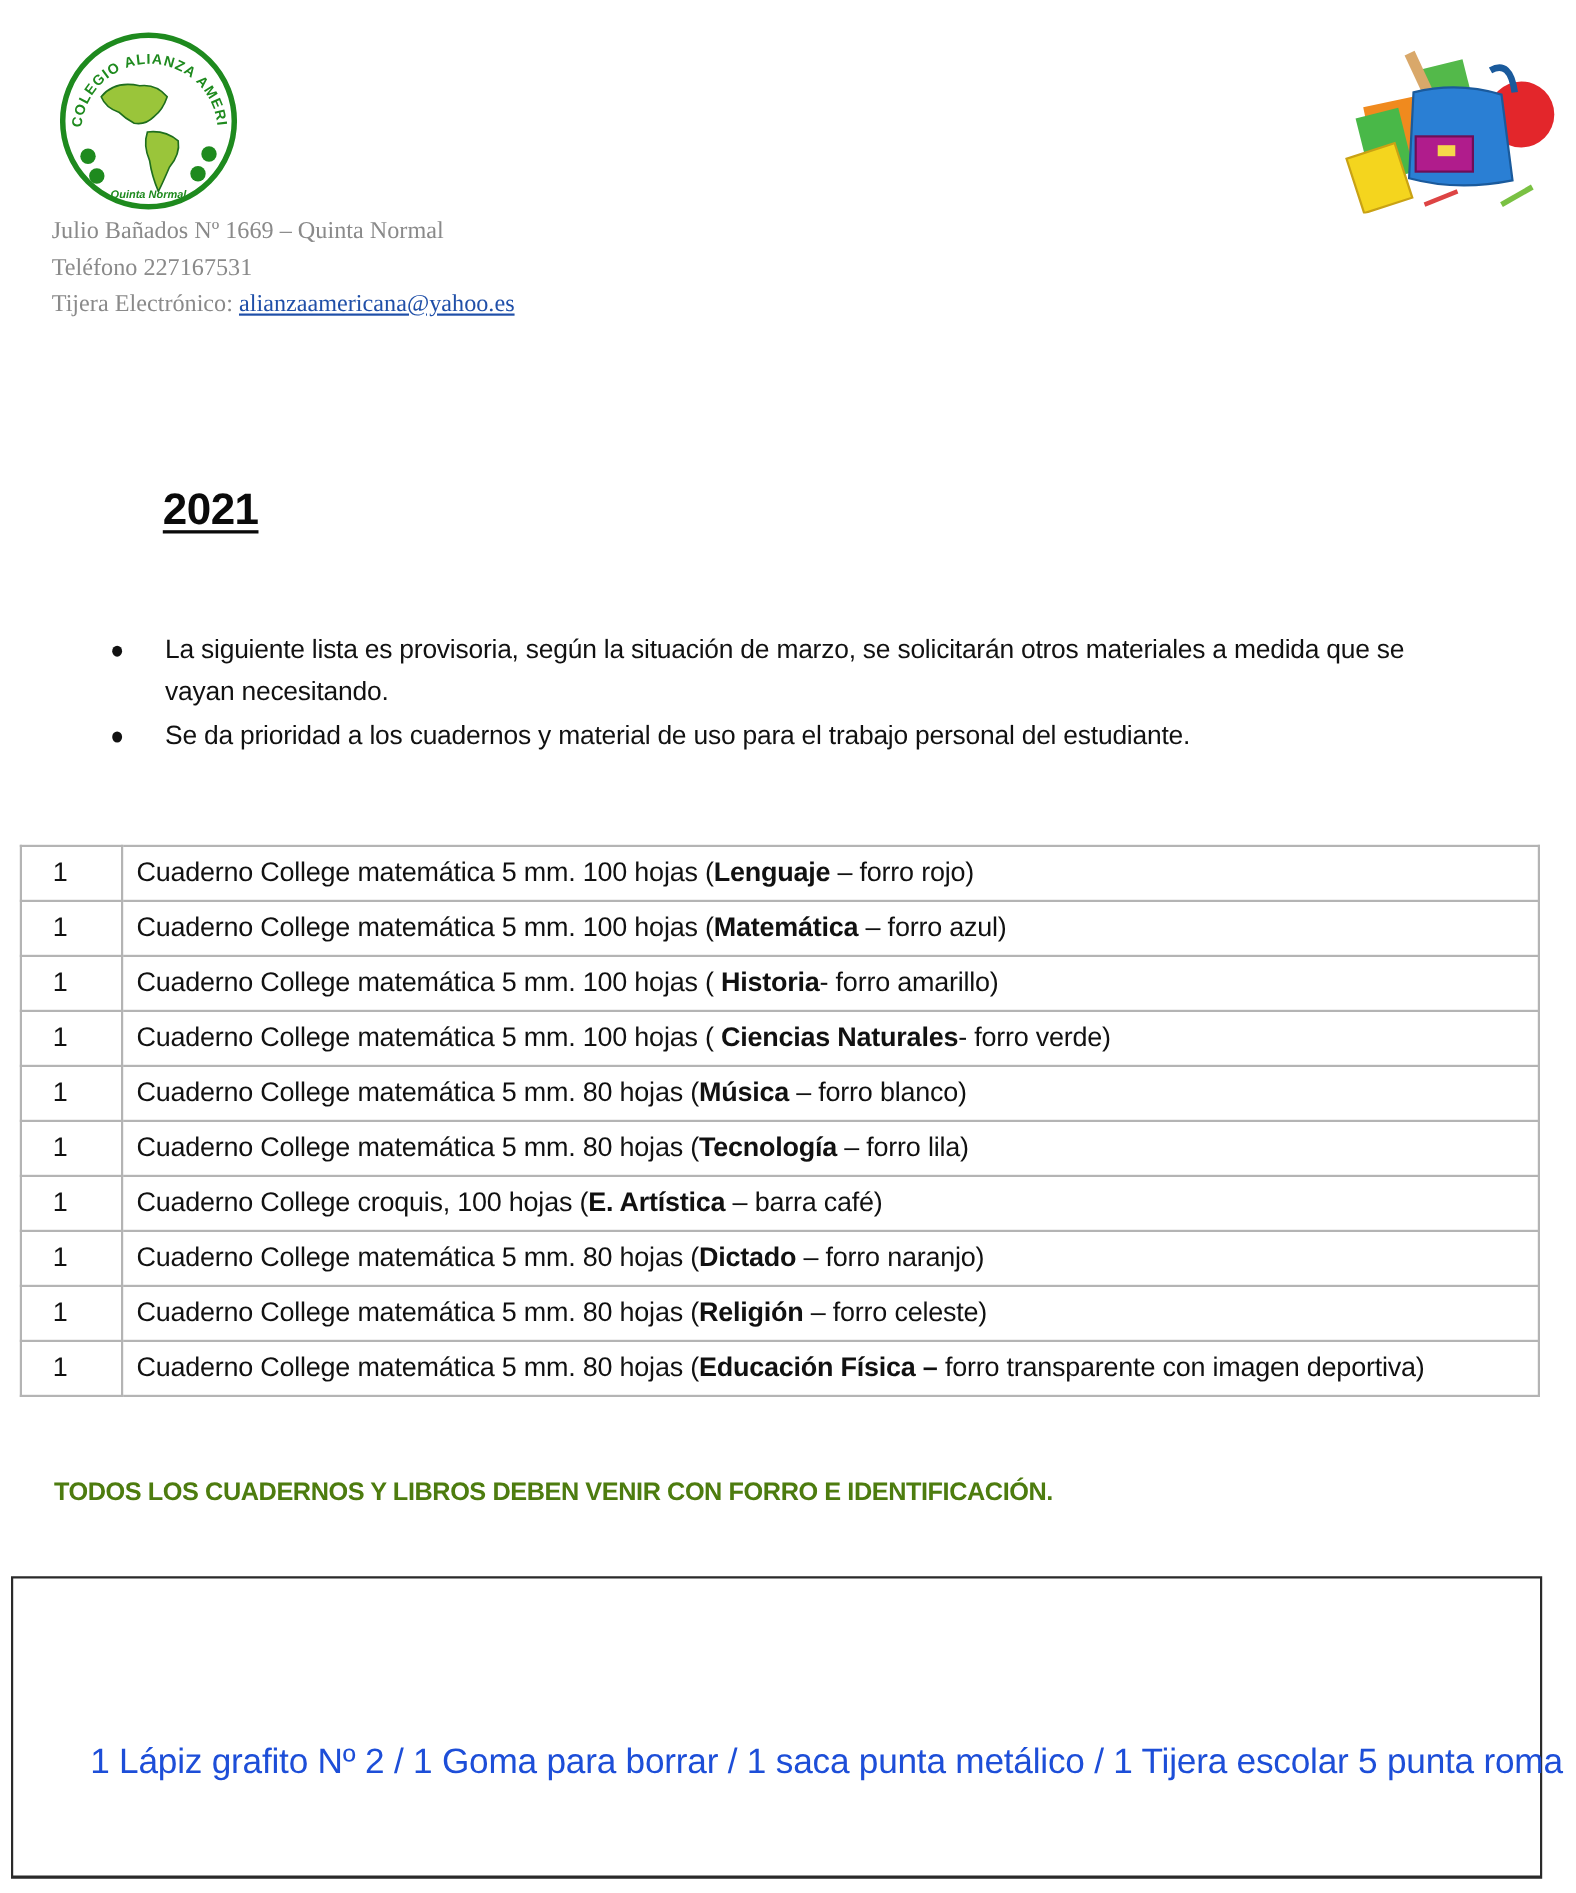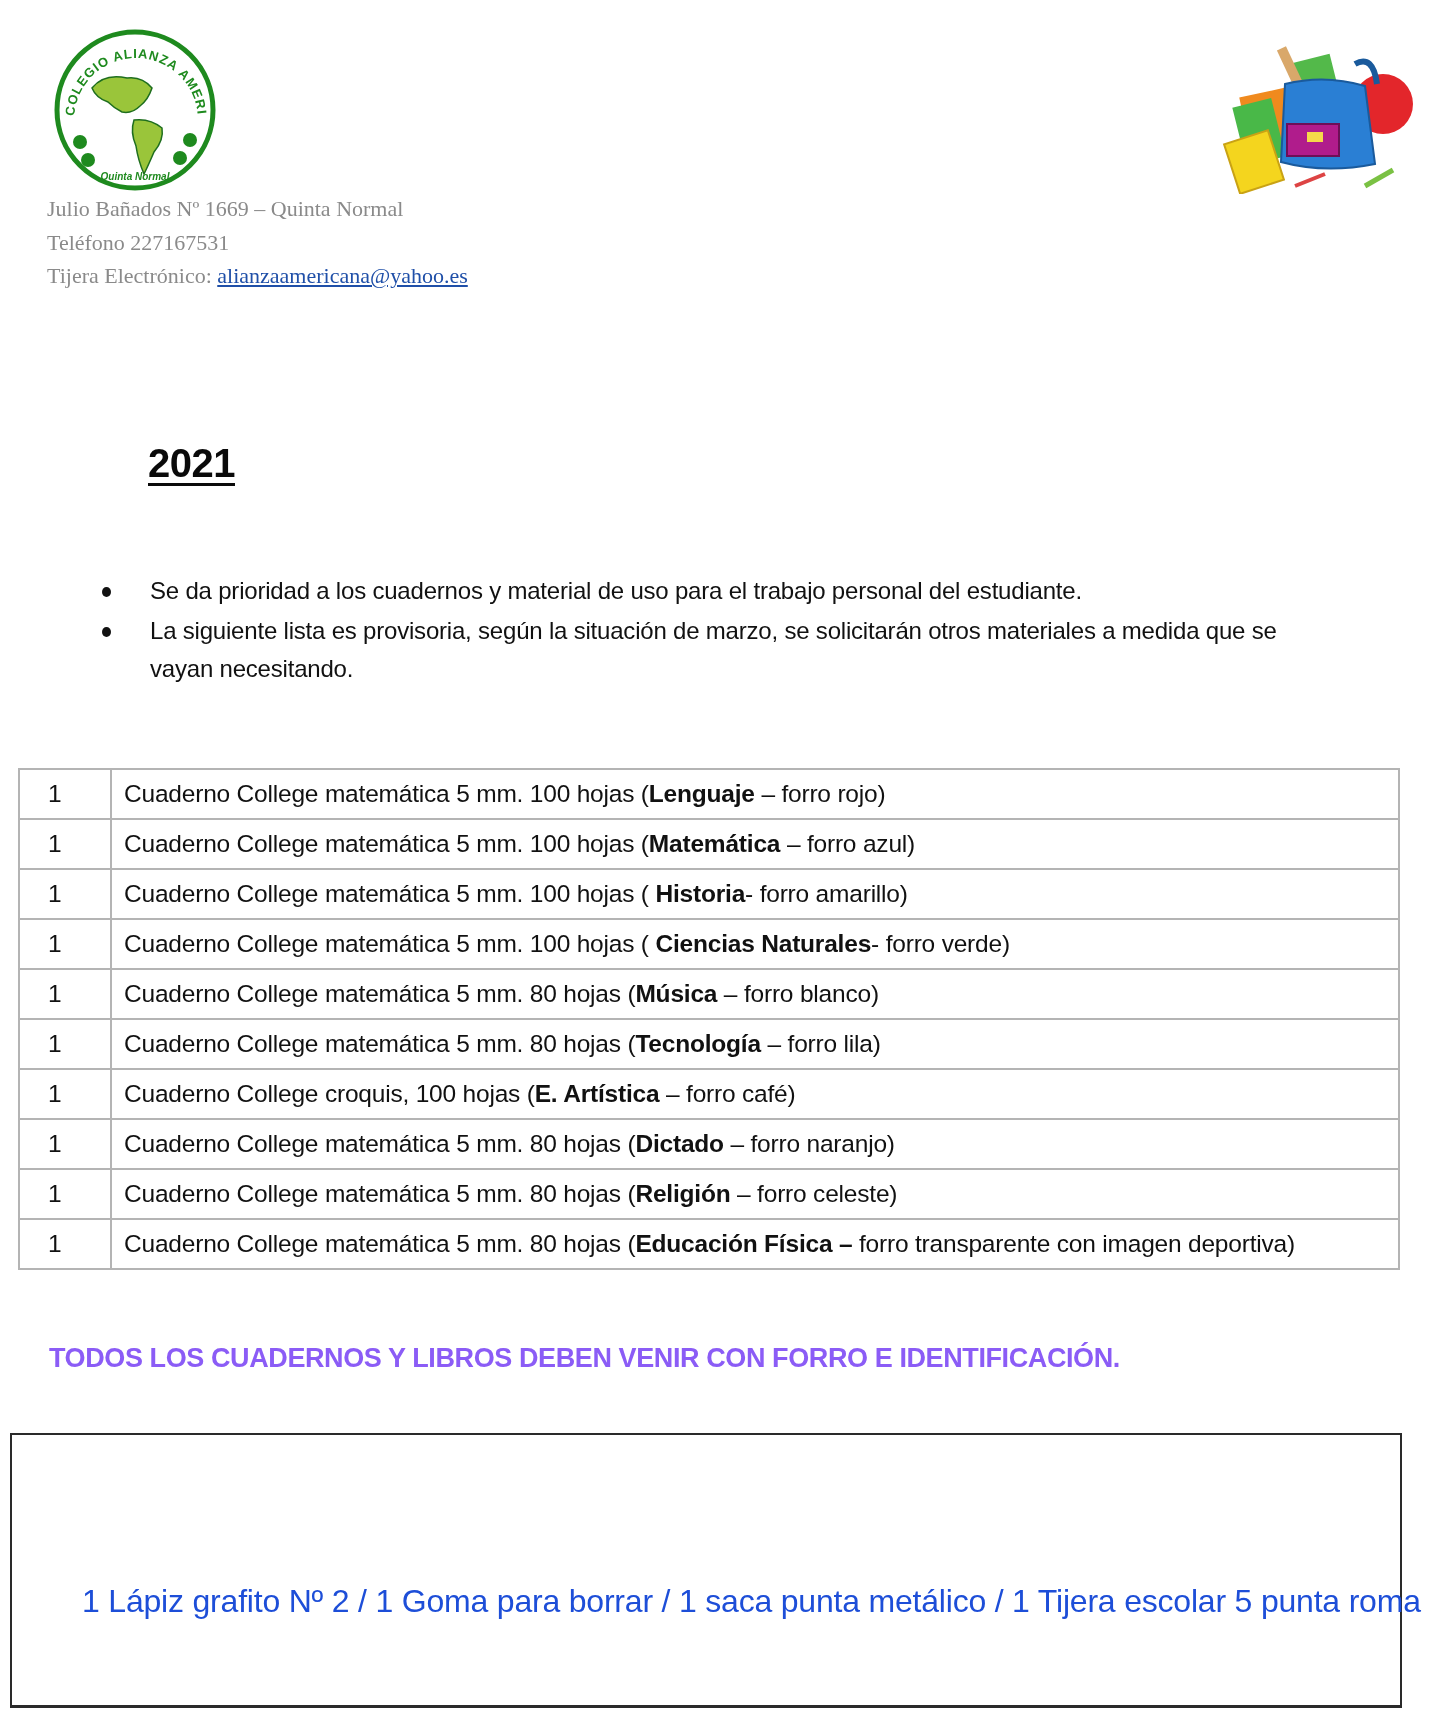"Se da prioridad a los" li { order: before "La siguiente lista es provisoria," -> after "La siguiente lista es provisoria," }
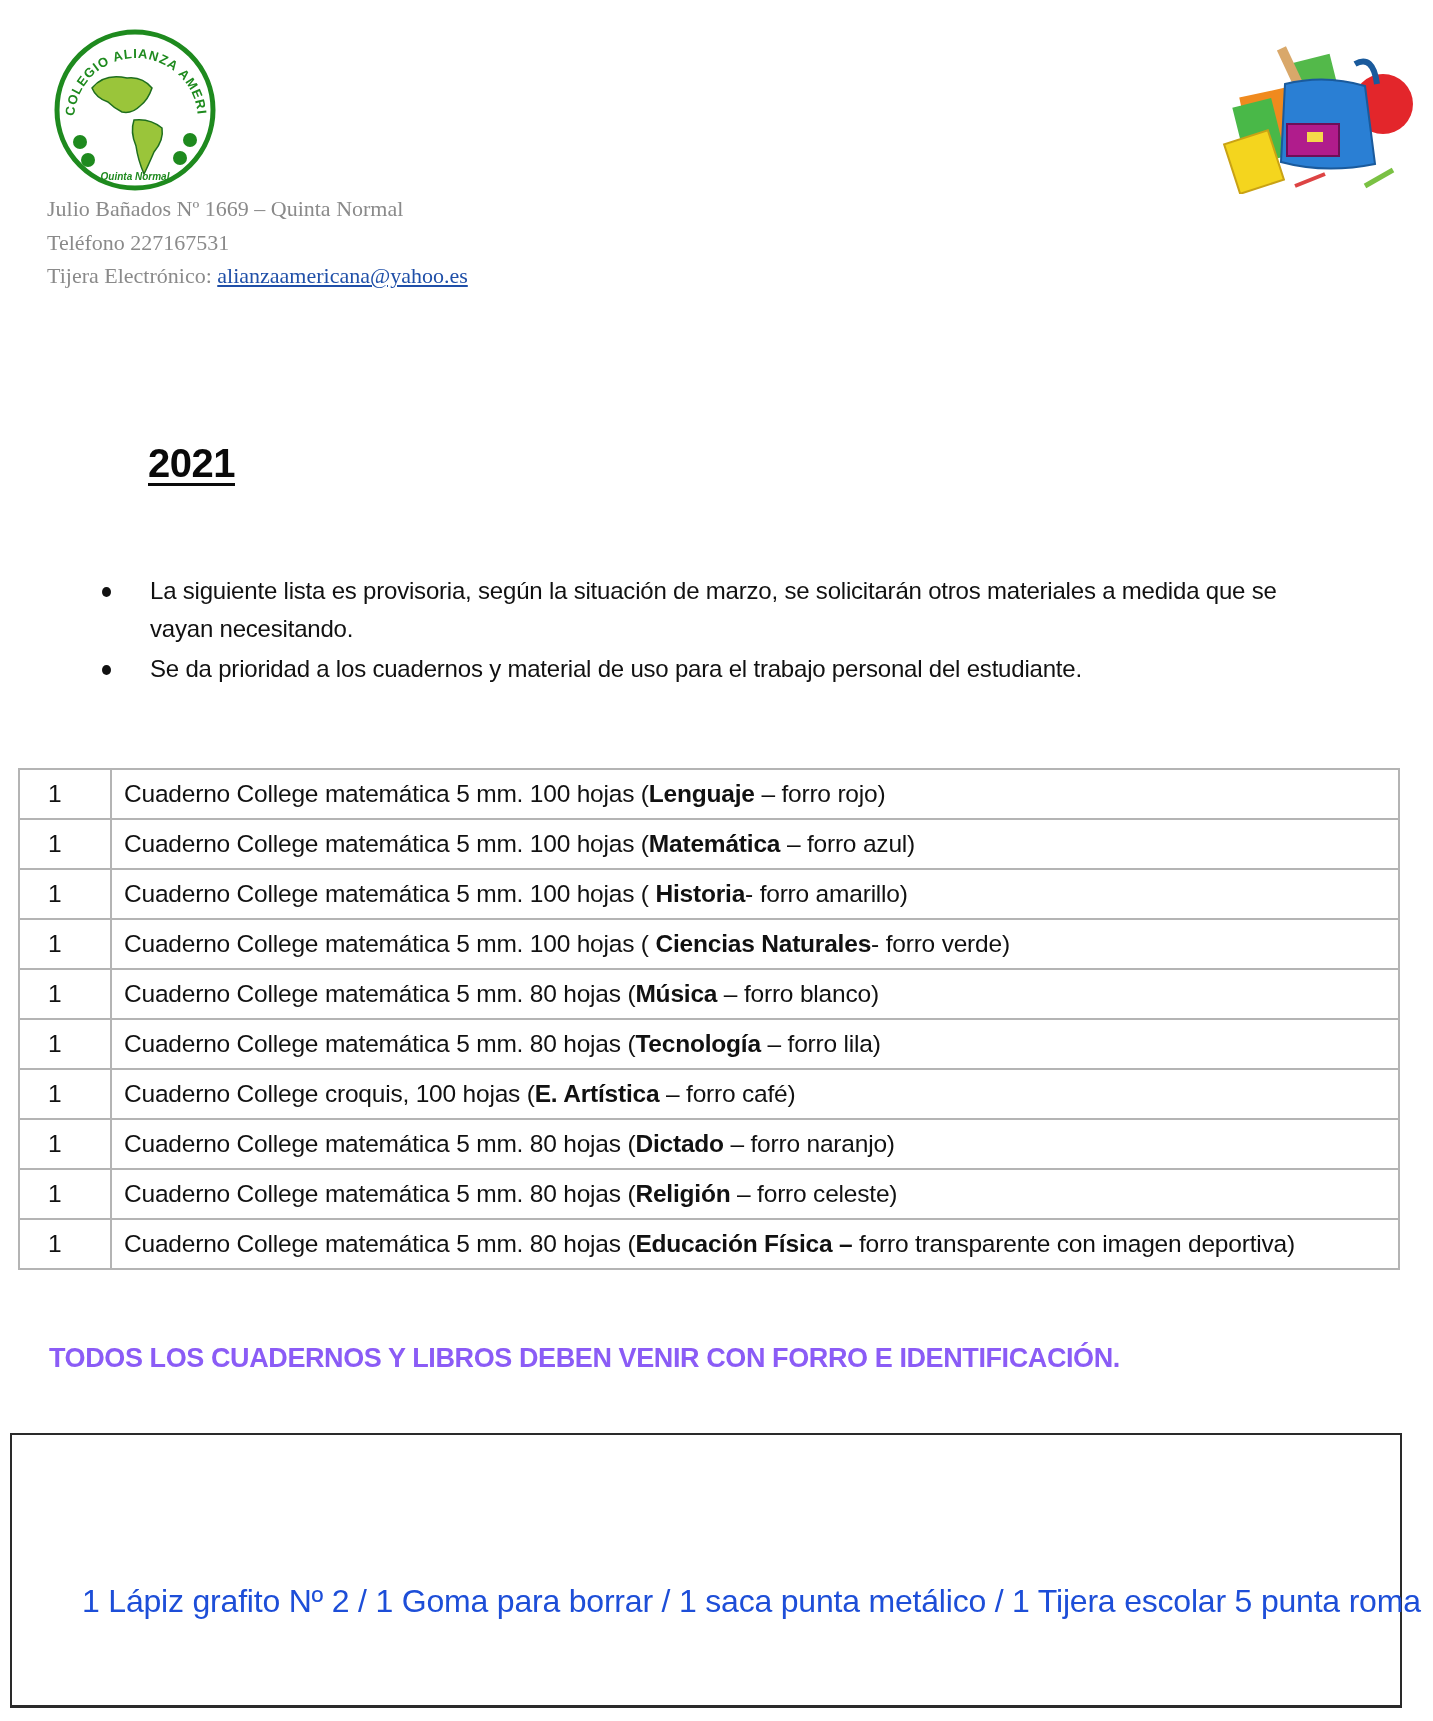"– forro café)" span { text: forro -> barra }
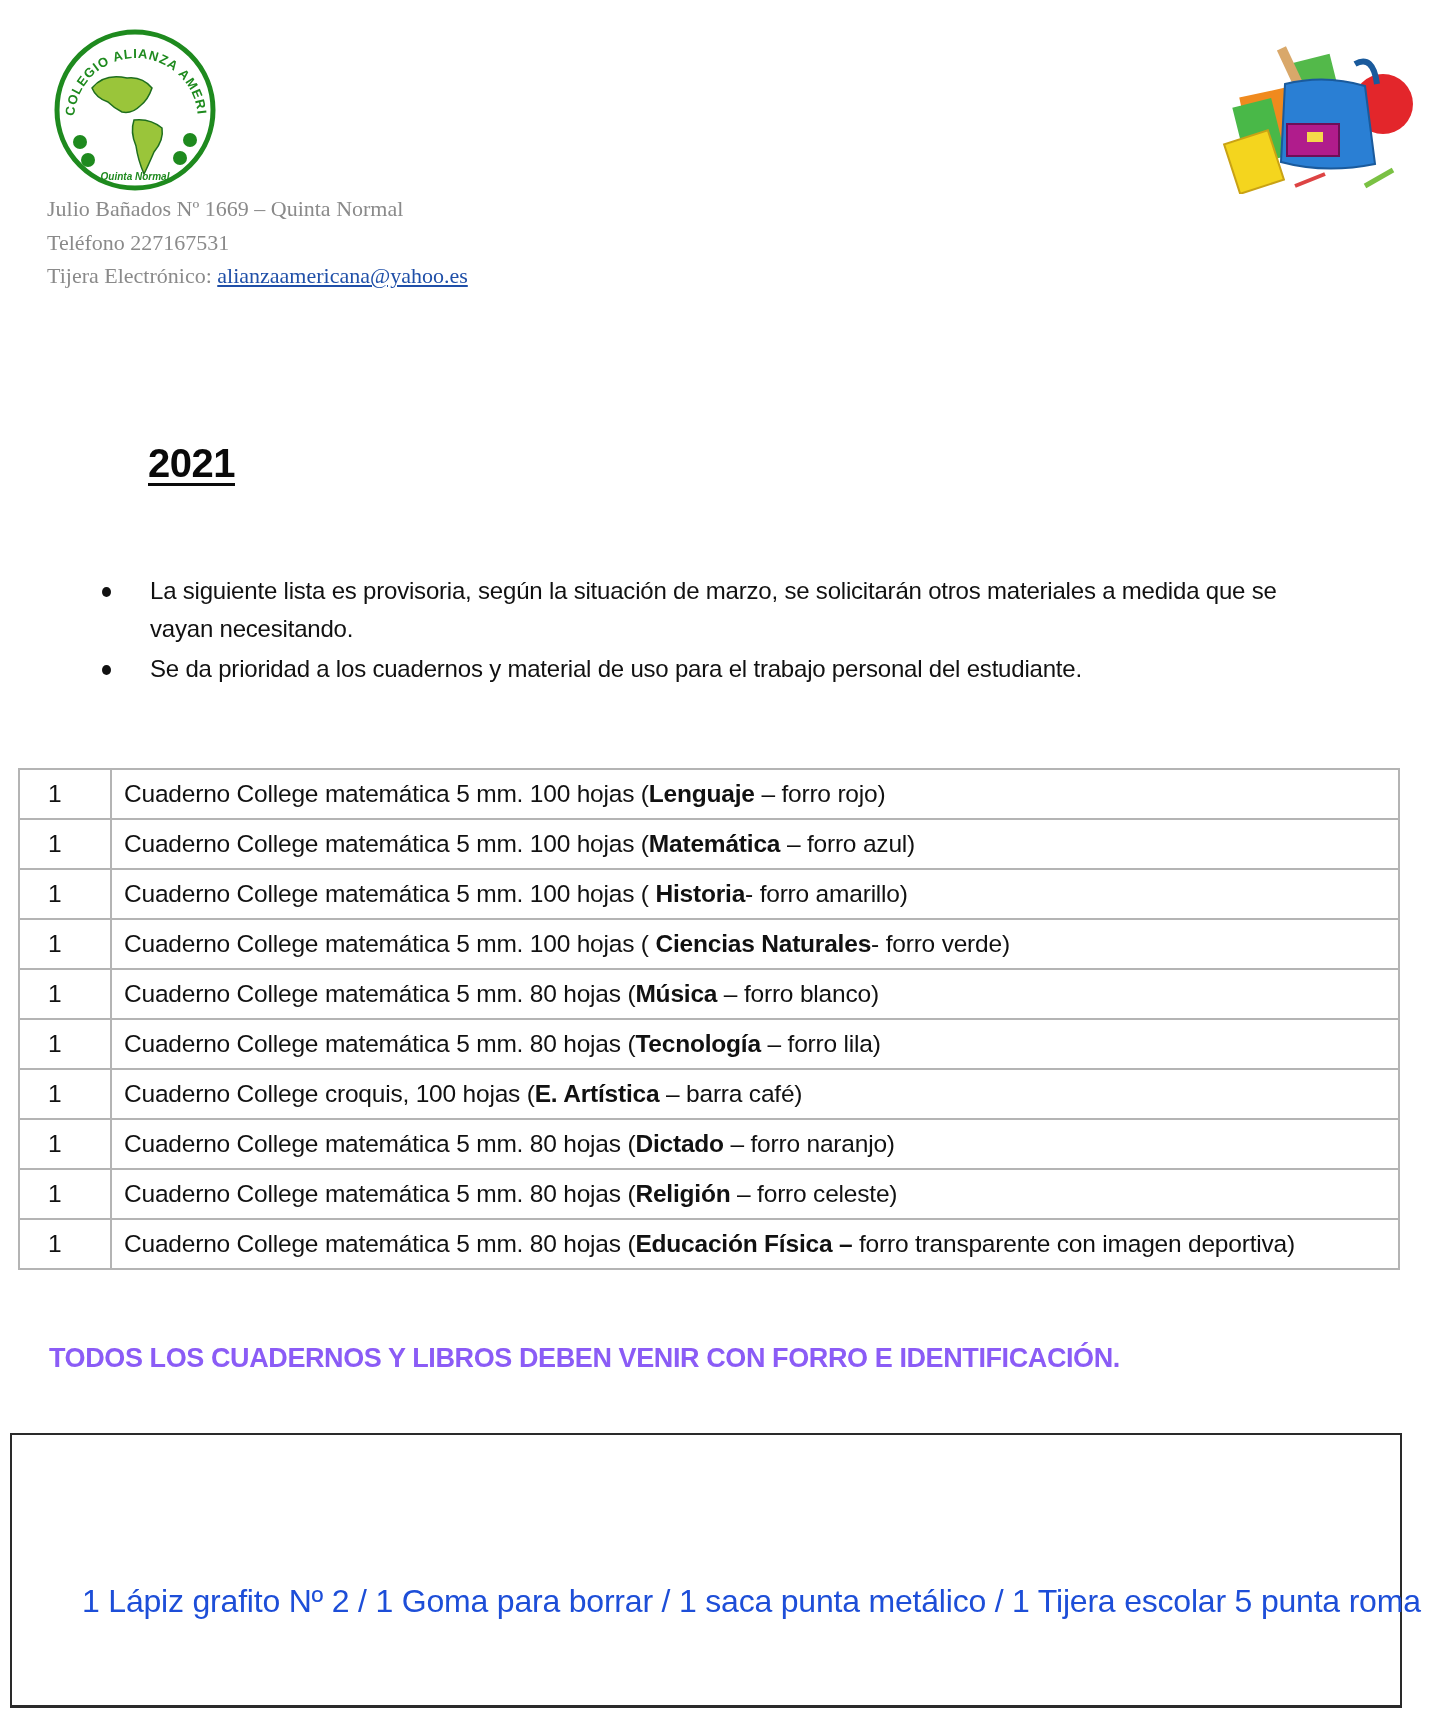"TODOS LOS CUADERNOS Y LIBROS" .notice { color: #8b5cf6 -> #4d7c0f; font-size: 27px -> 23px }
